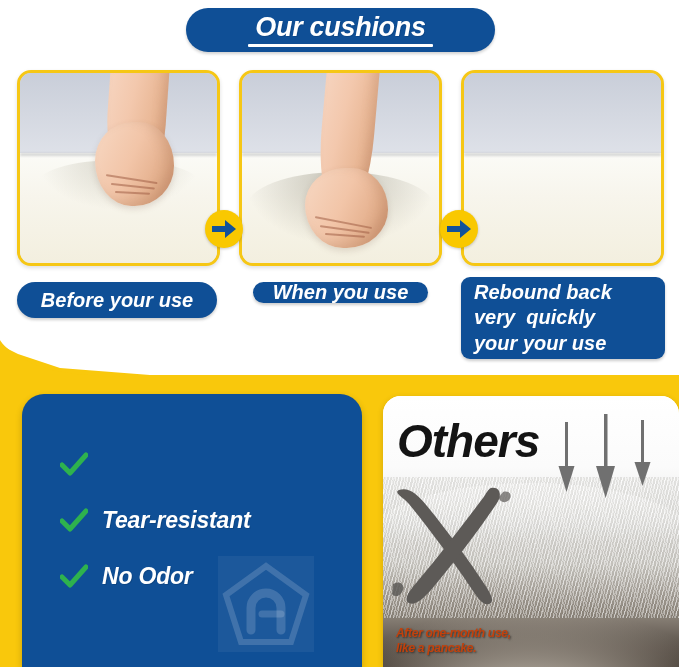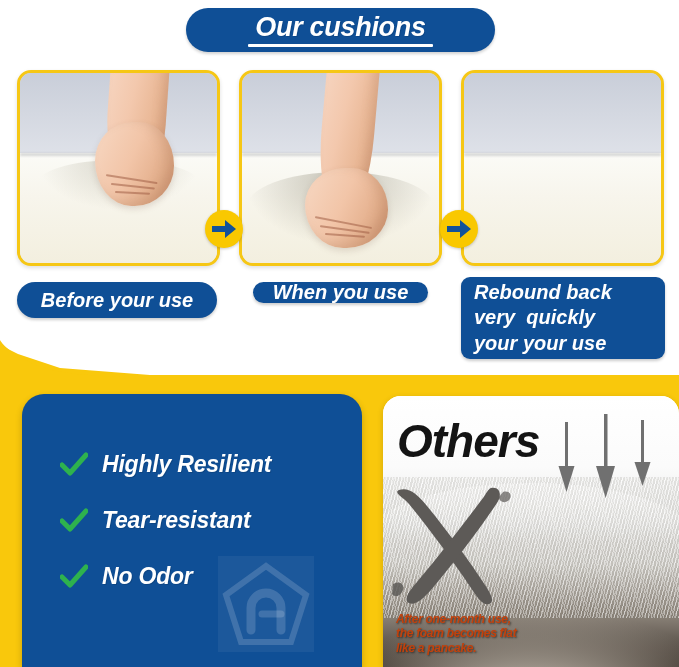"Highly Resilient" span.feature-label { html: <span>Highly Resilient</span> -> none }
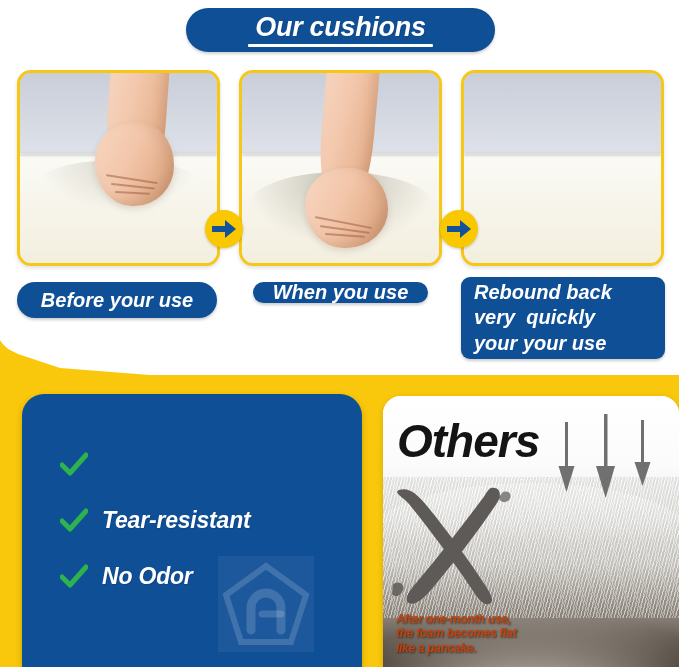"the foam becomes flat" span { html: <span>the foam becomes flat</span> -> none }
